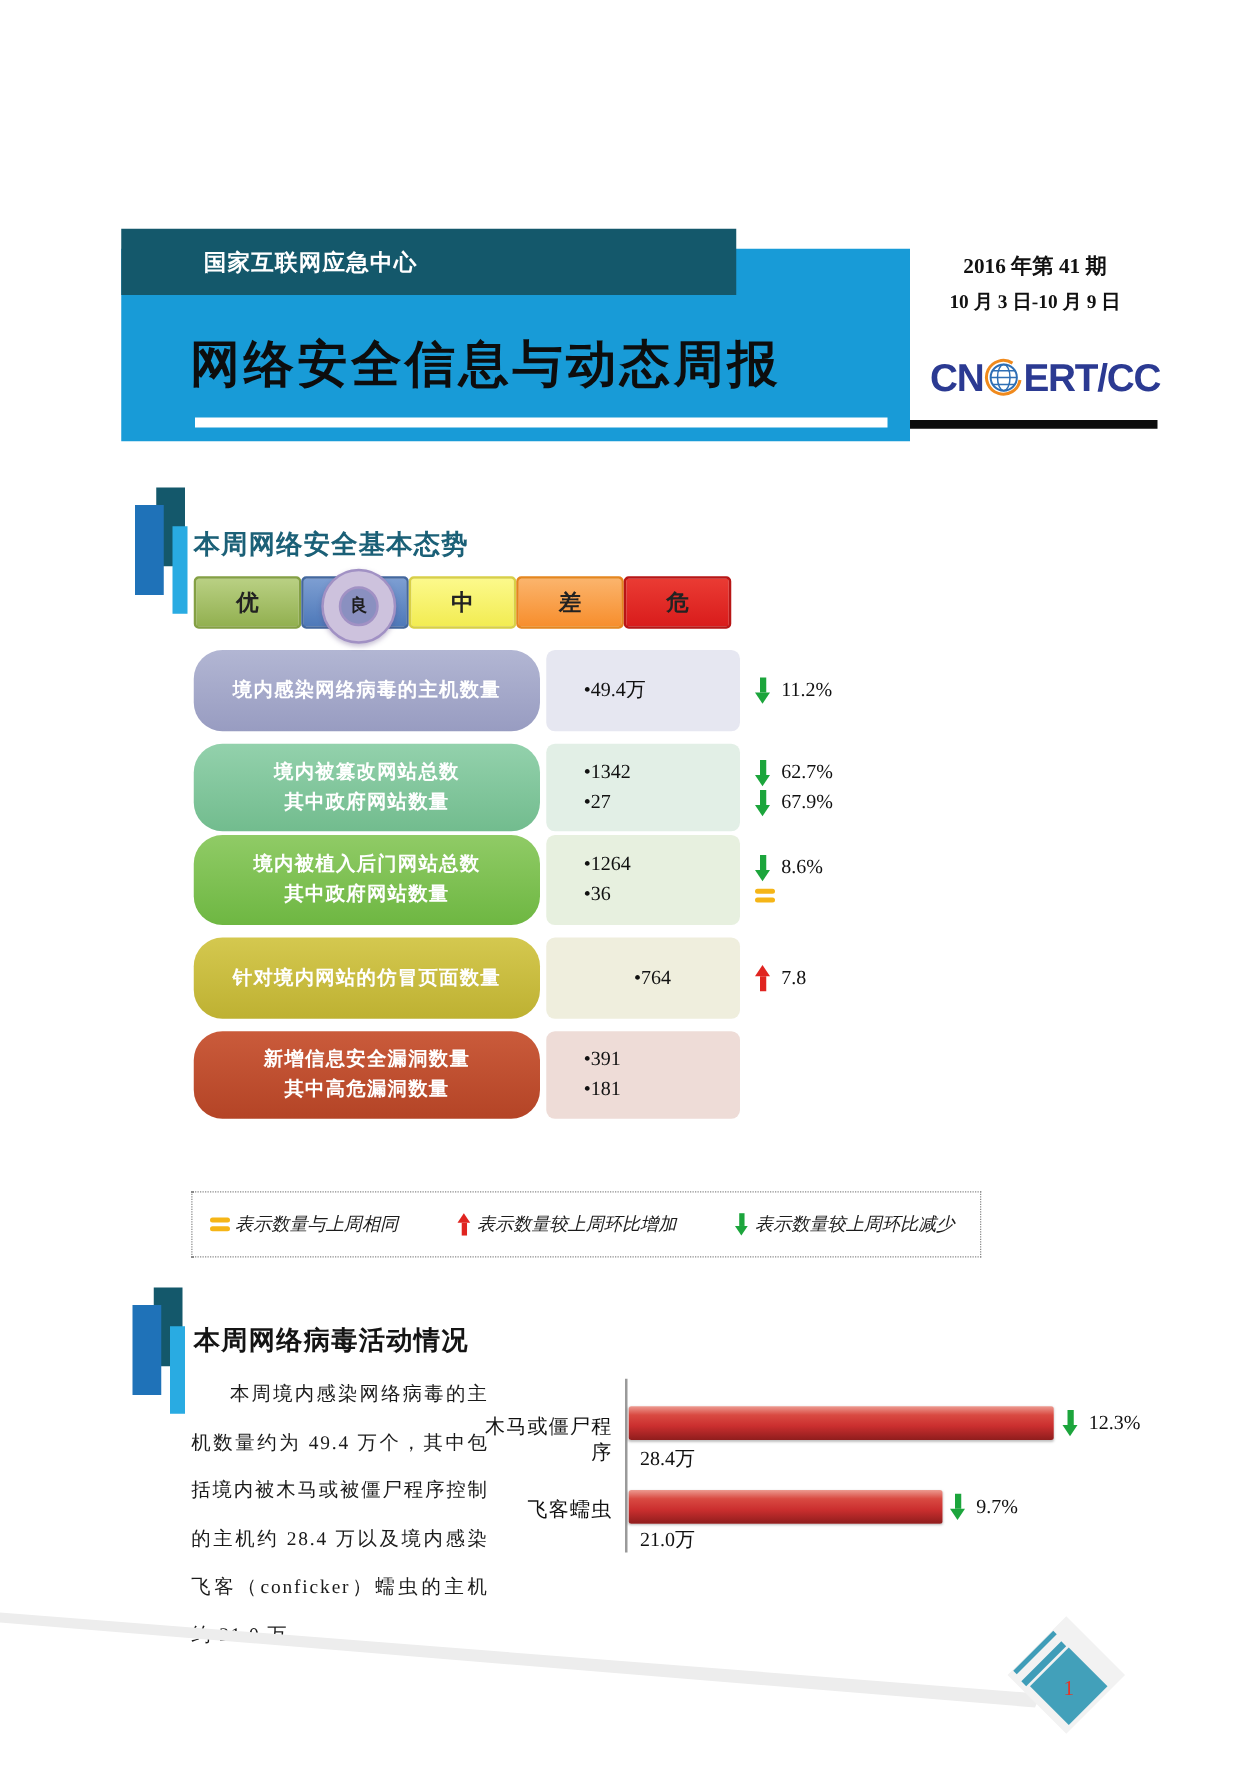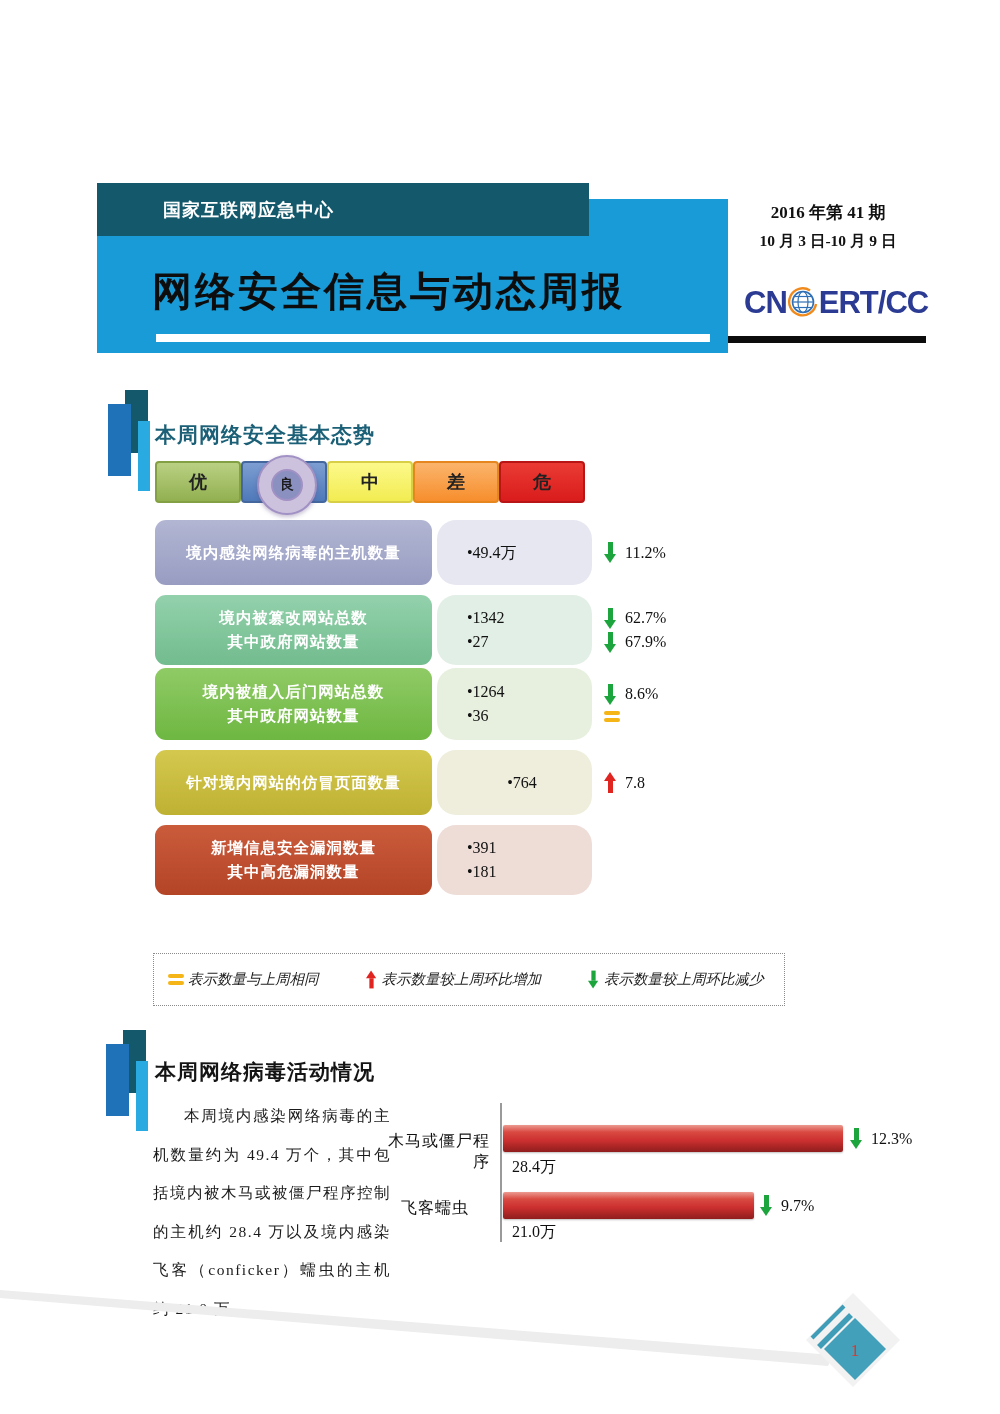"境内感染网络病毒的主机数量" .lbl { border-radius: 11px -> 23px }
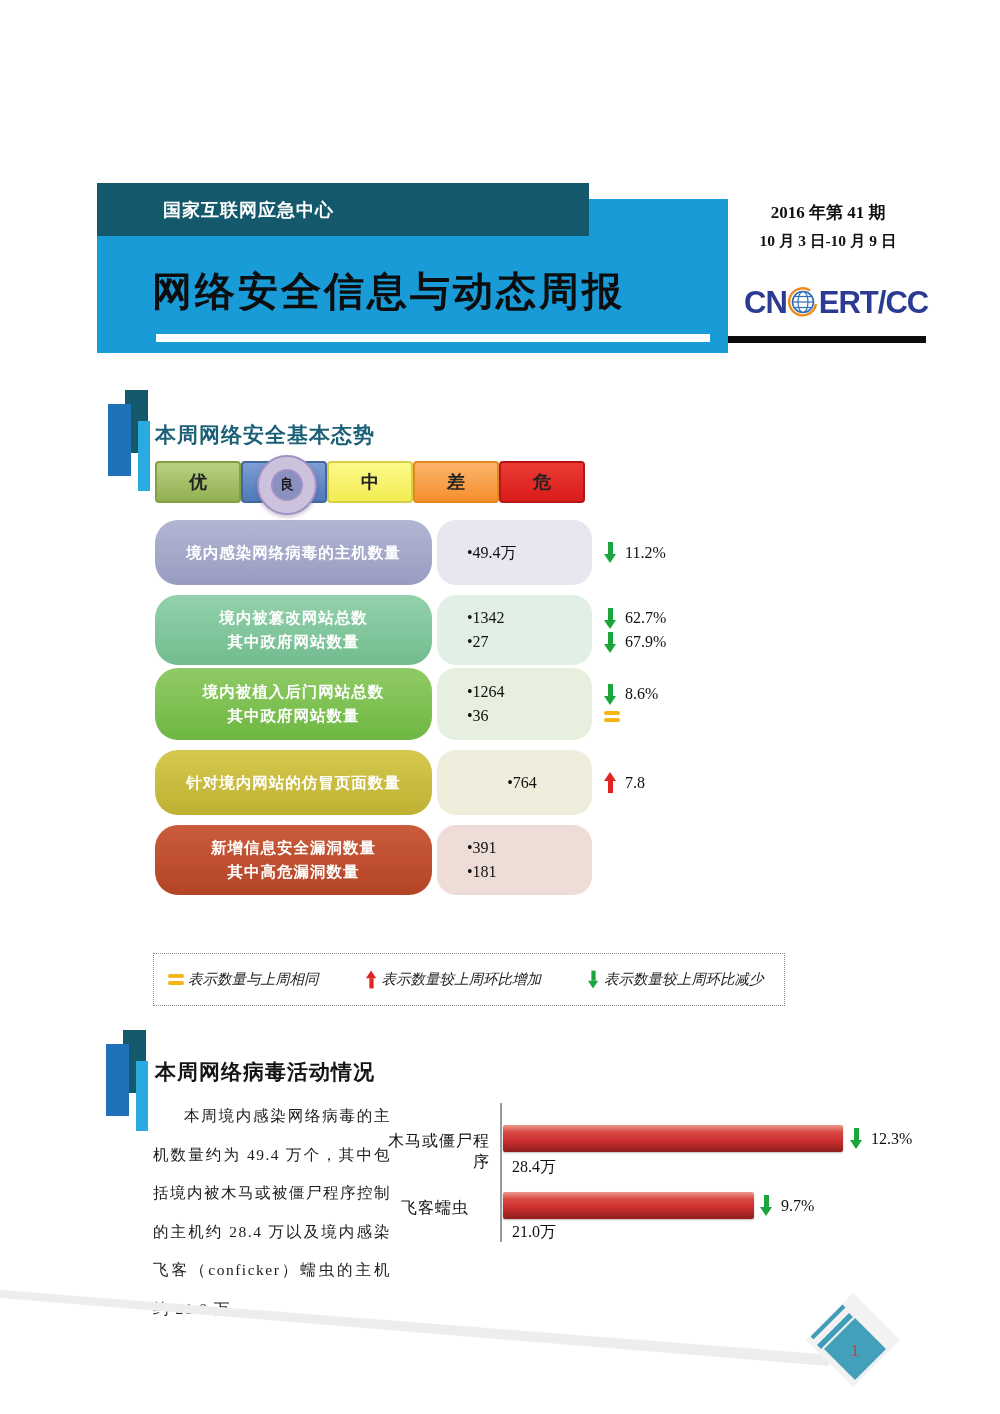"•49.4万" .val { border-radius: 19px -> 7px }
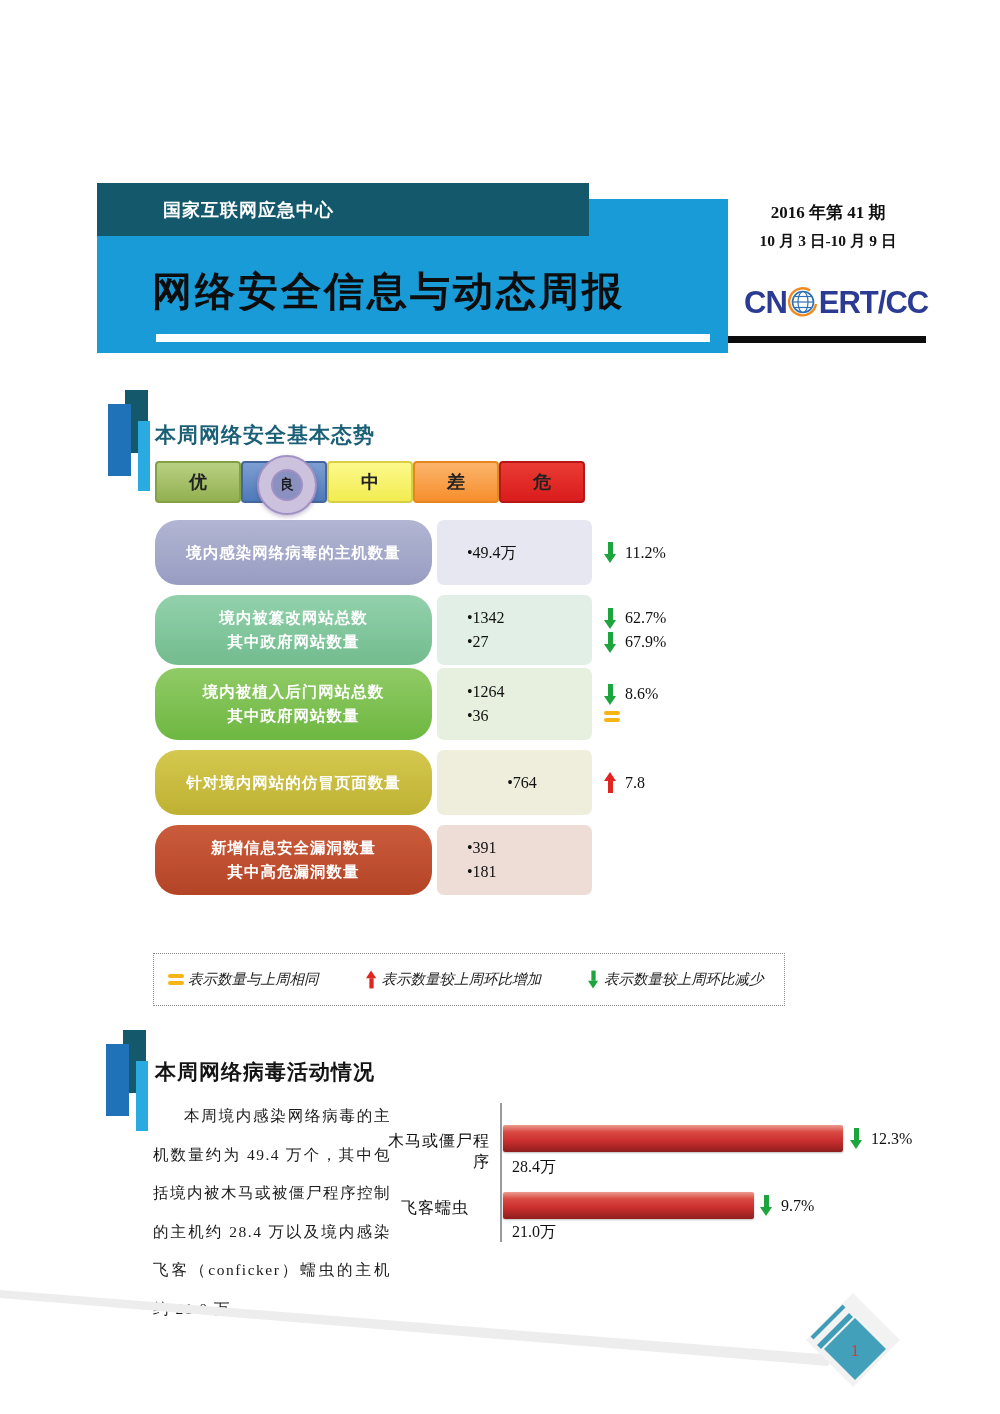"飞客蠕虫" .cat2 { text-align: center -> none }
